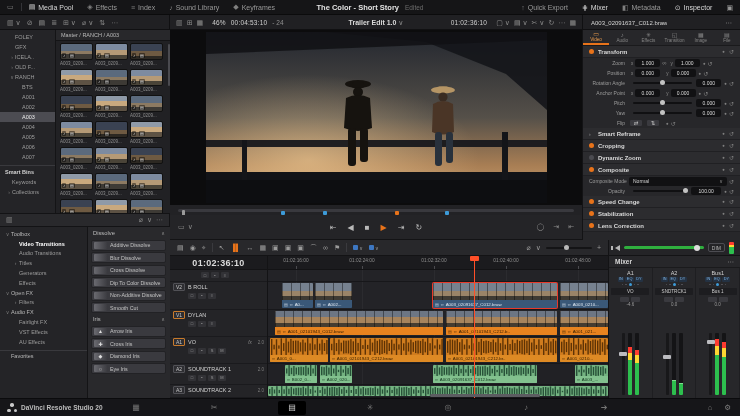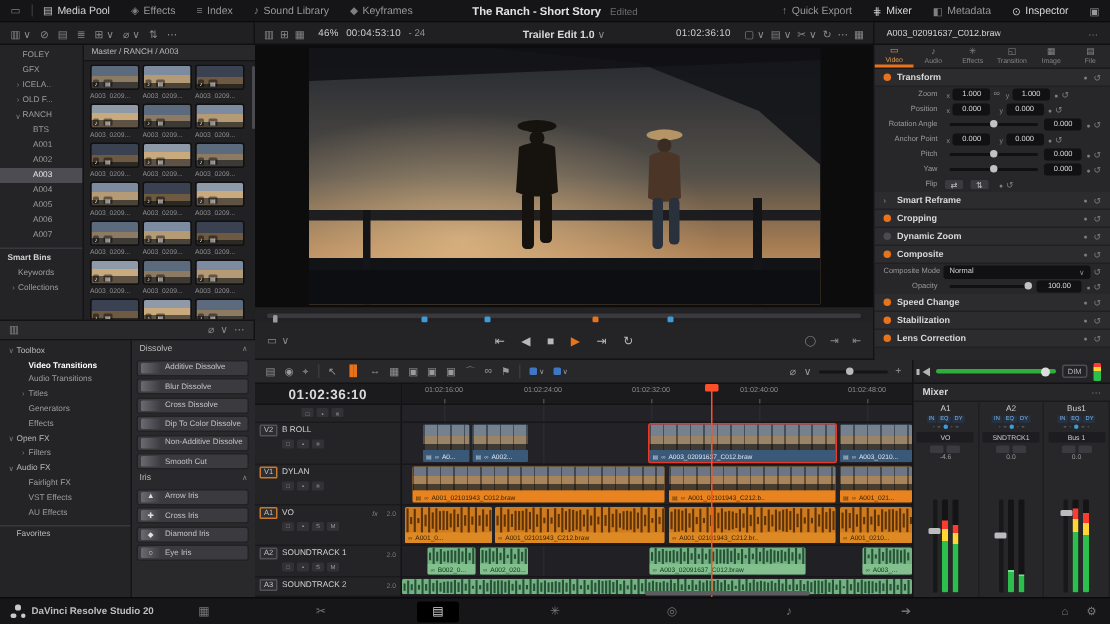"The Ranch - Short Story" span.t { text: Ranch -> Color }
